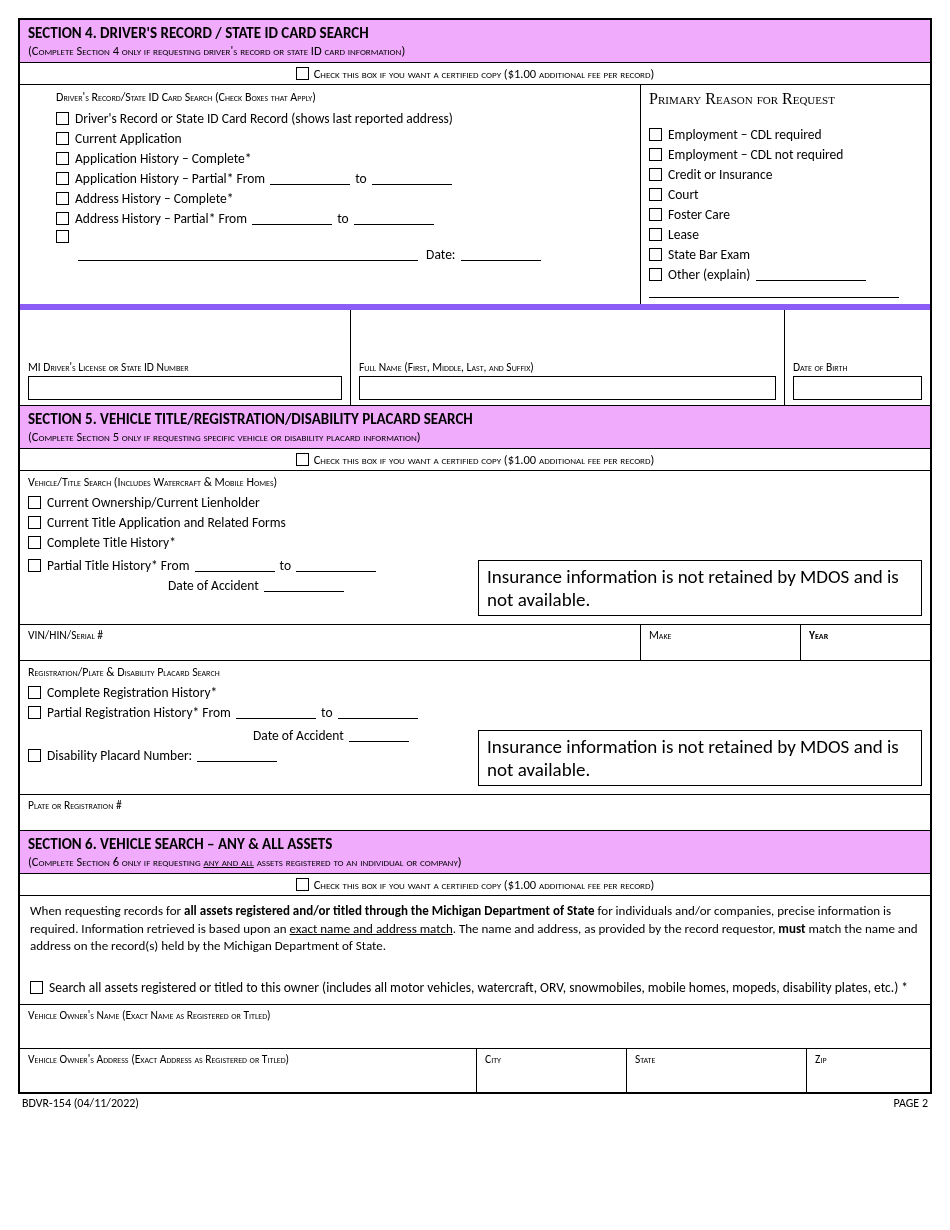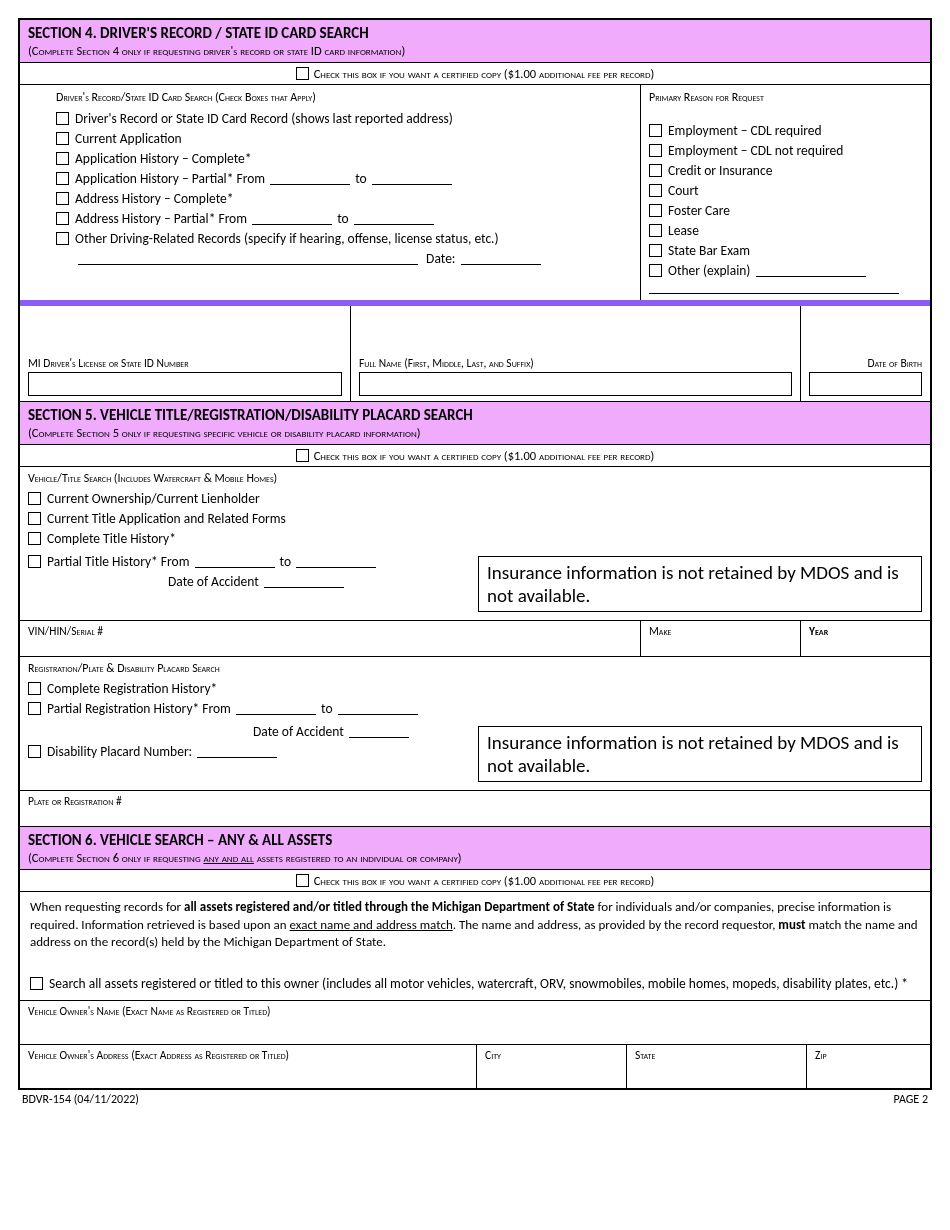"Primary Reason for Request" .s4-right-title { font-family: none -> Liberation Serif, serif; font-size: 12px -> 16px }
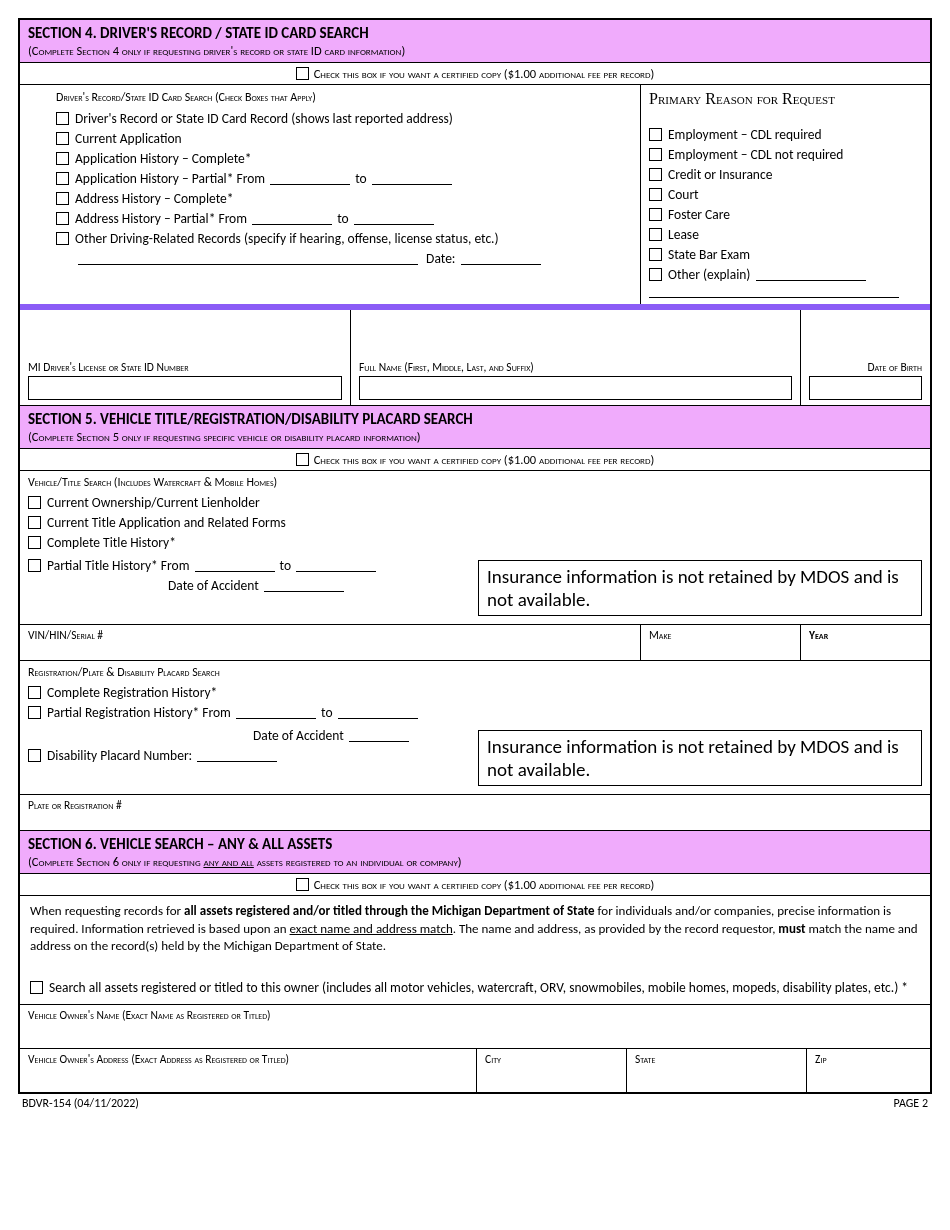"Other Driving-Related Records (specify" span { html: <span>Other Driving-Related Records (specify if hearing, offense, license status, etc.)</span> -> none }
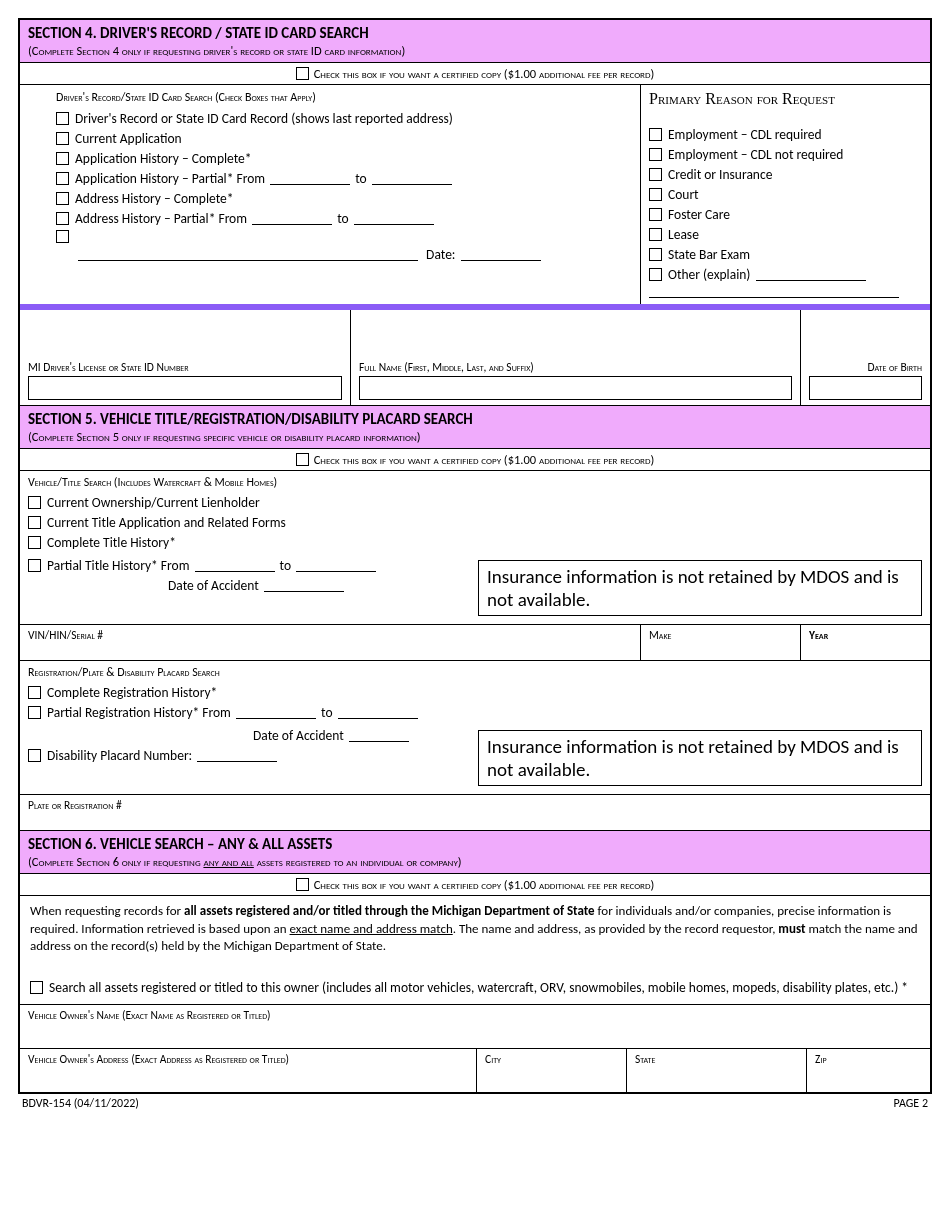"Date of Birth" div.input-cell { text-align: right -> none; width: 130px -> 146px }
